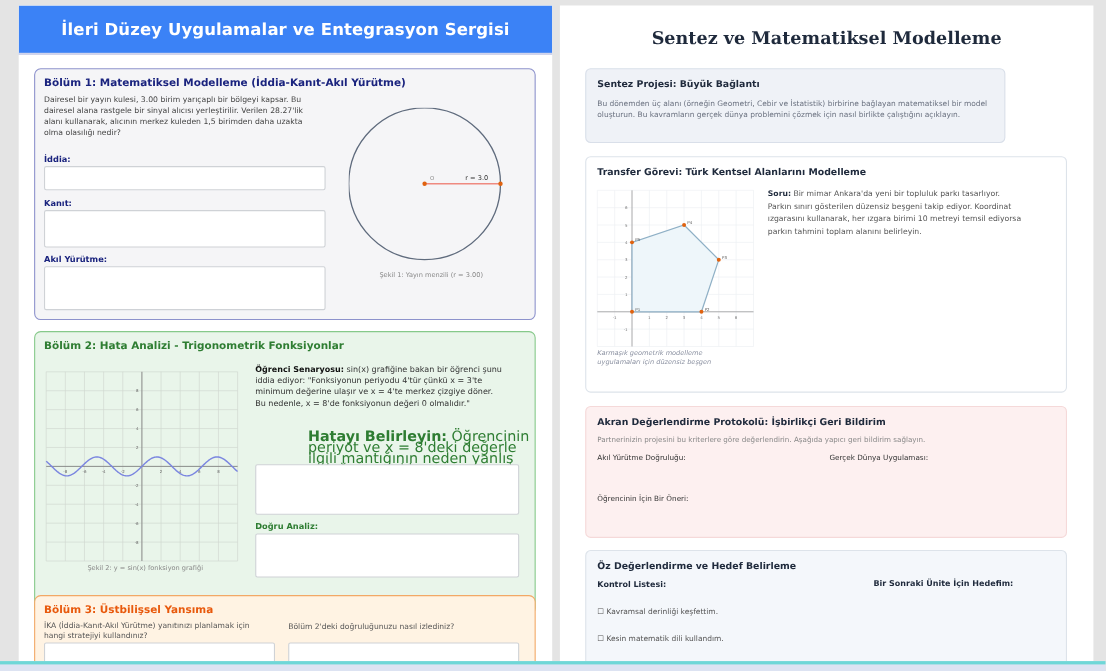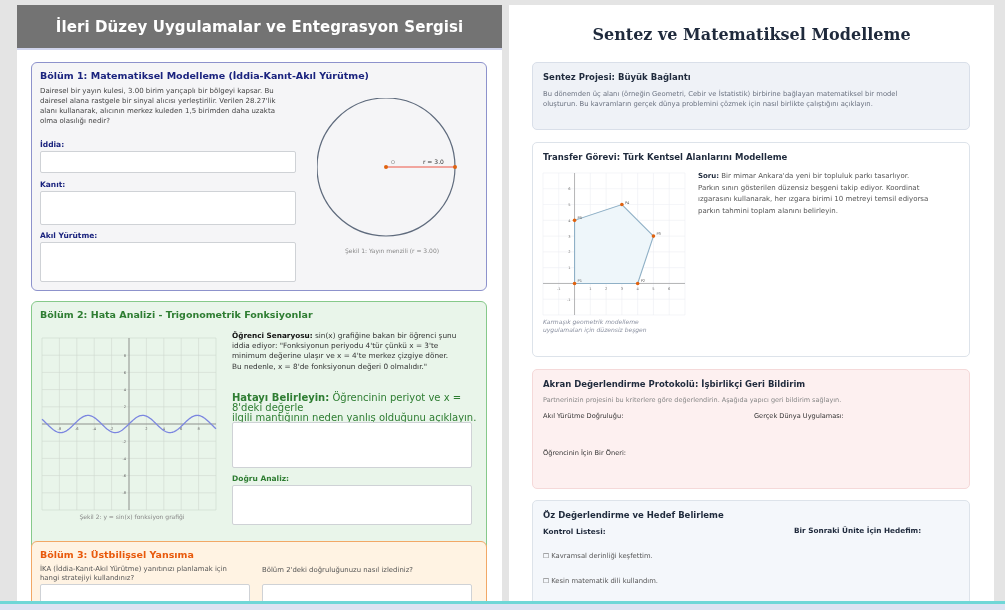"İleri Düzey Uygulamalar ve Entegrasyon" .header-bar { background: #737373 -> #3b82f6 }
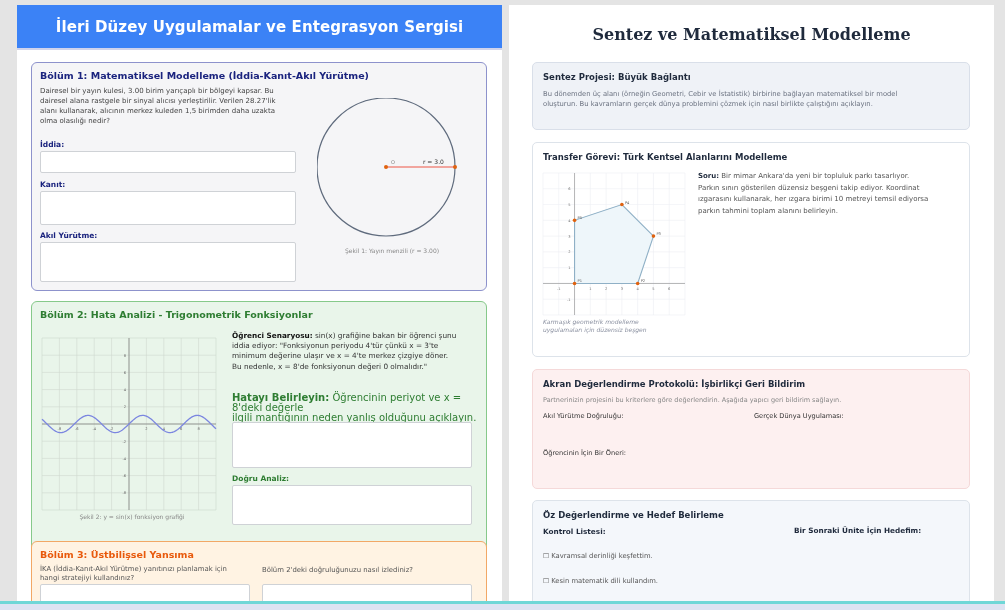"Sentez Projesi: Büyük Bağlantı" .card-synth { width: 438px -> 382px }
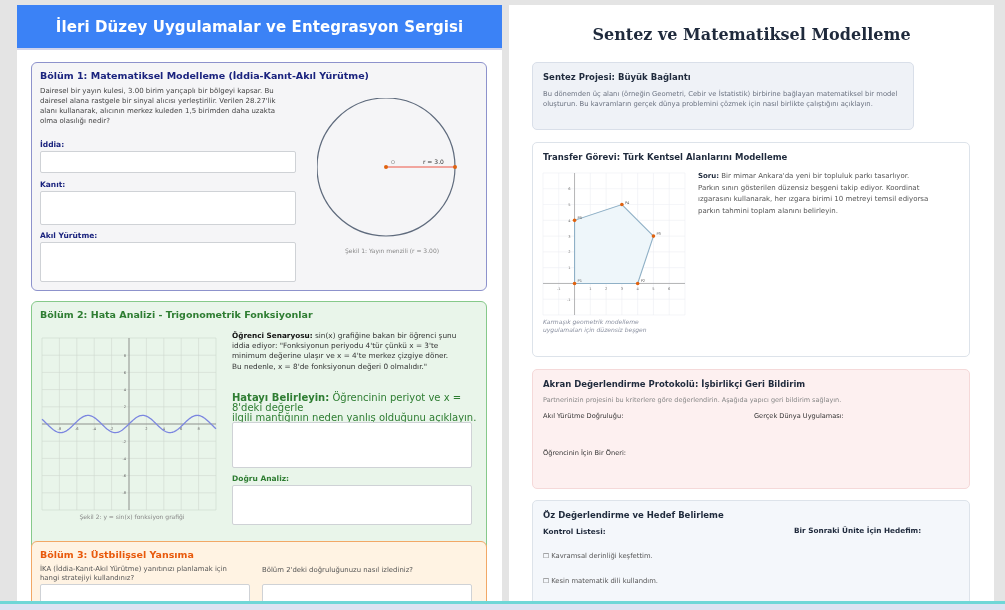"Hatayı Belirleyin: Öğrencinin periyot ve" .hint-text { font-size: 10px -> 13px; margin-left: none -> 48px }
